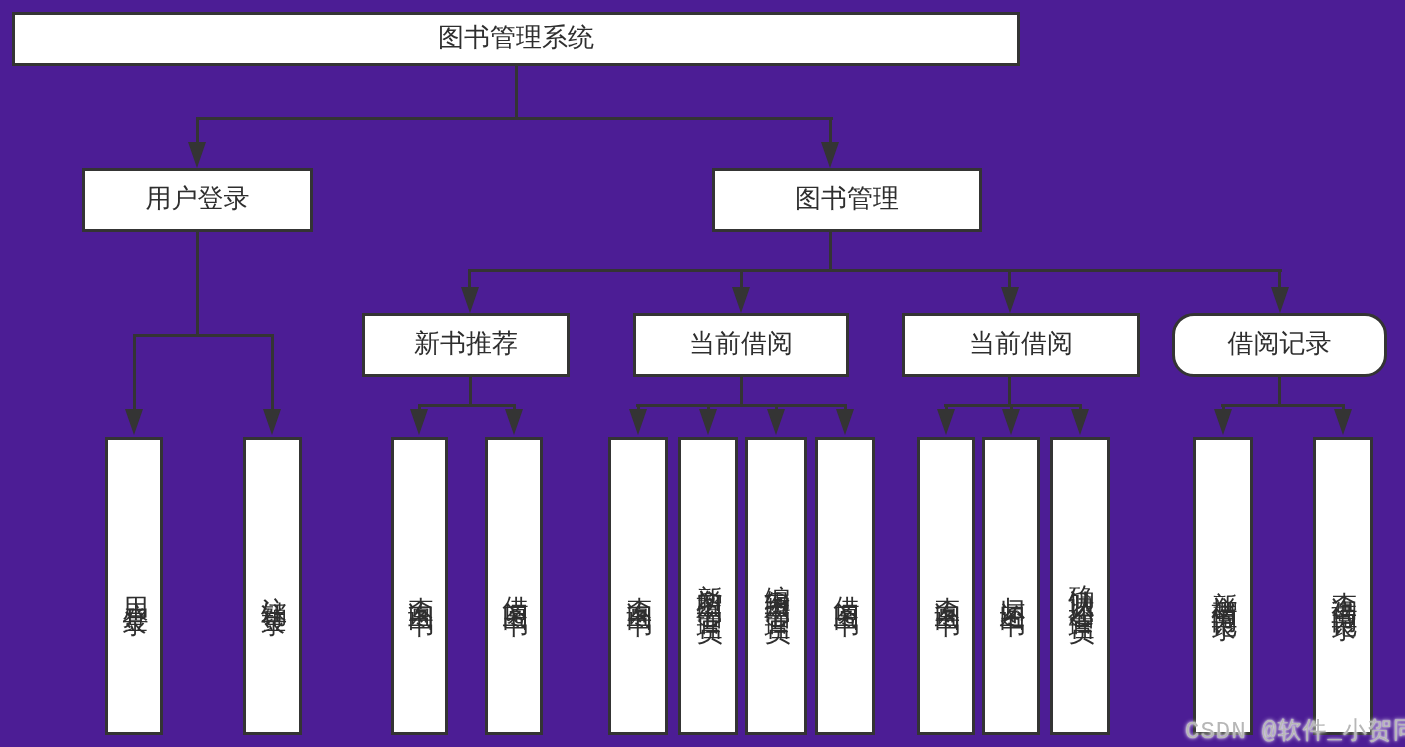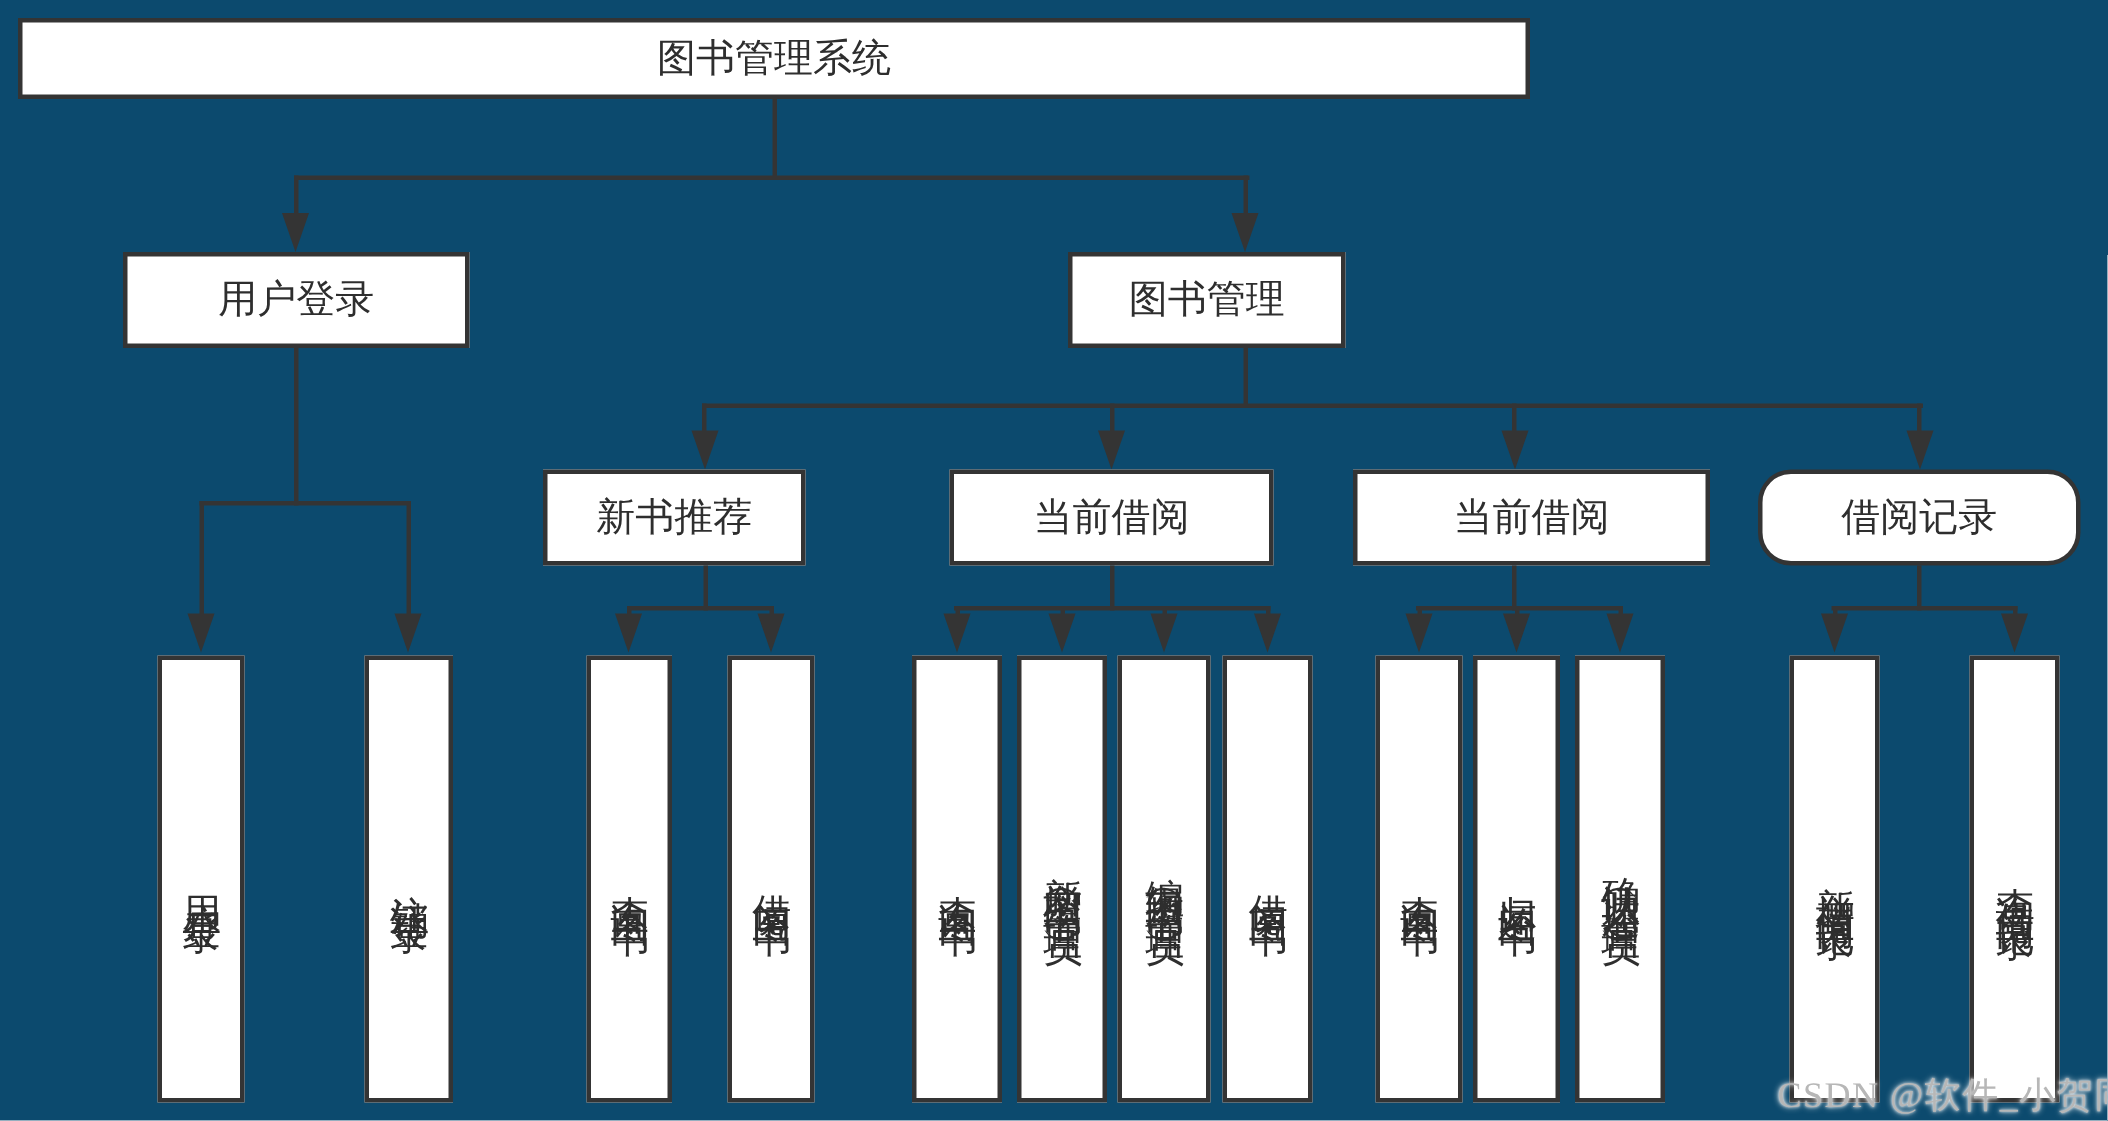"图书管理系统" .canvas { background: #0c4a6e -> #4c1d95; font-family: Liberation Serif, serif -> Liberation Mono, monospace }
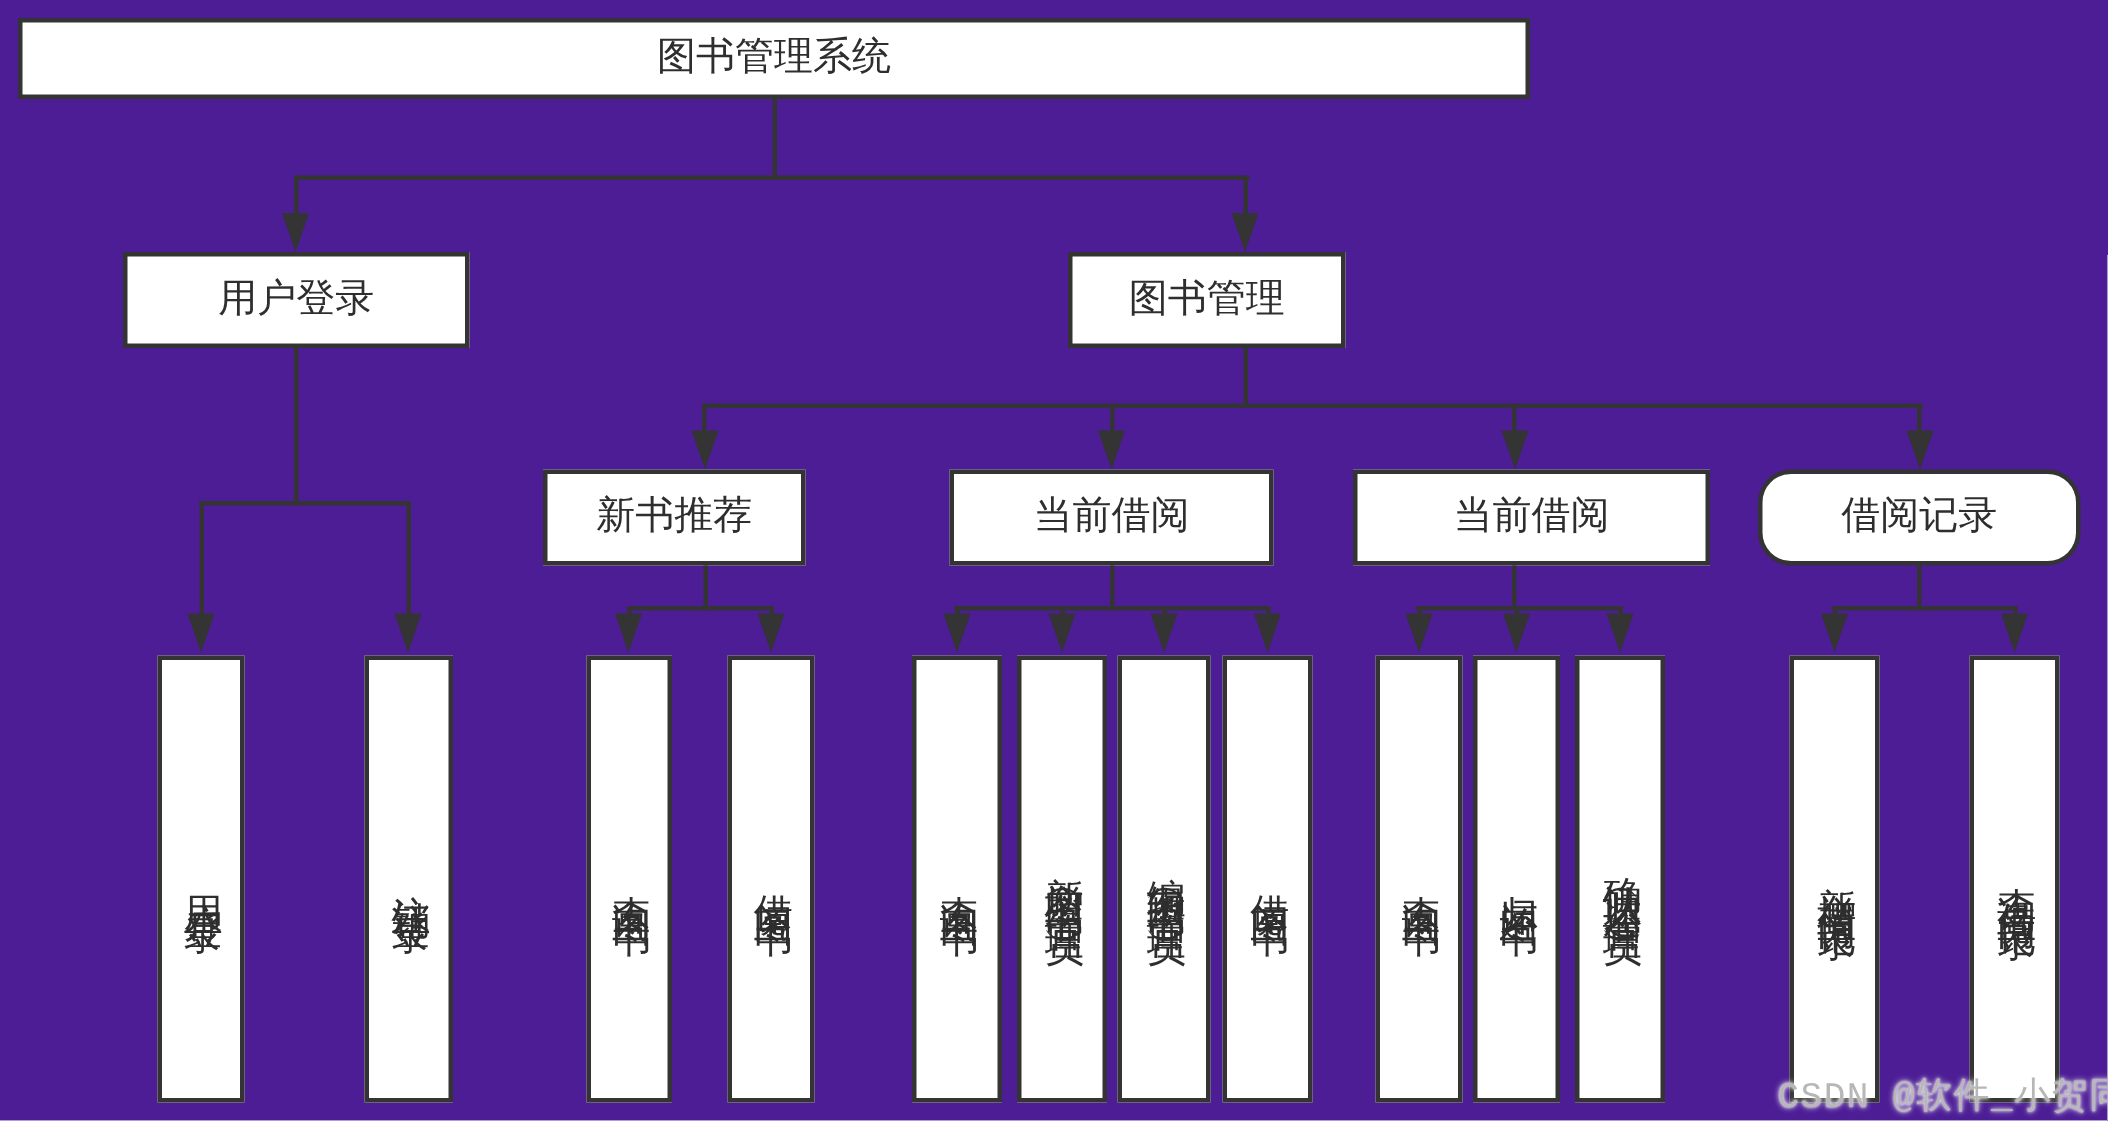"图书管理" div.box { width: 185px -> 270px }
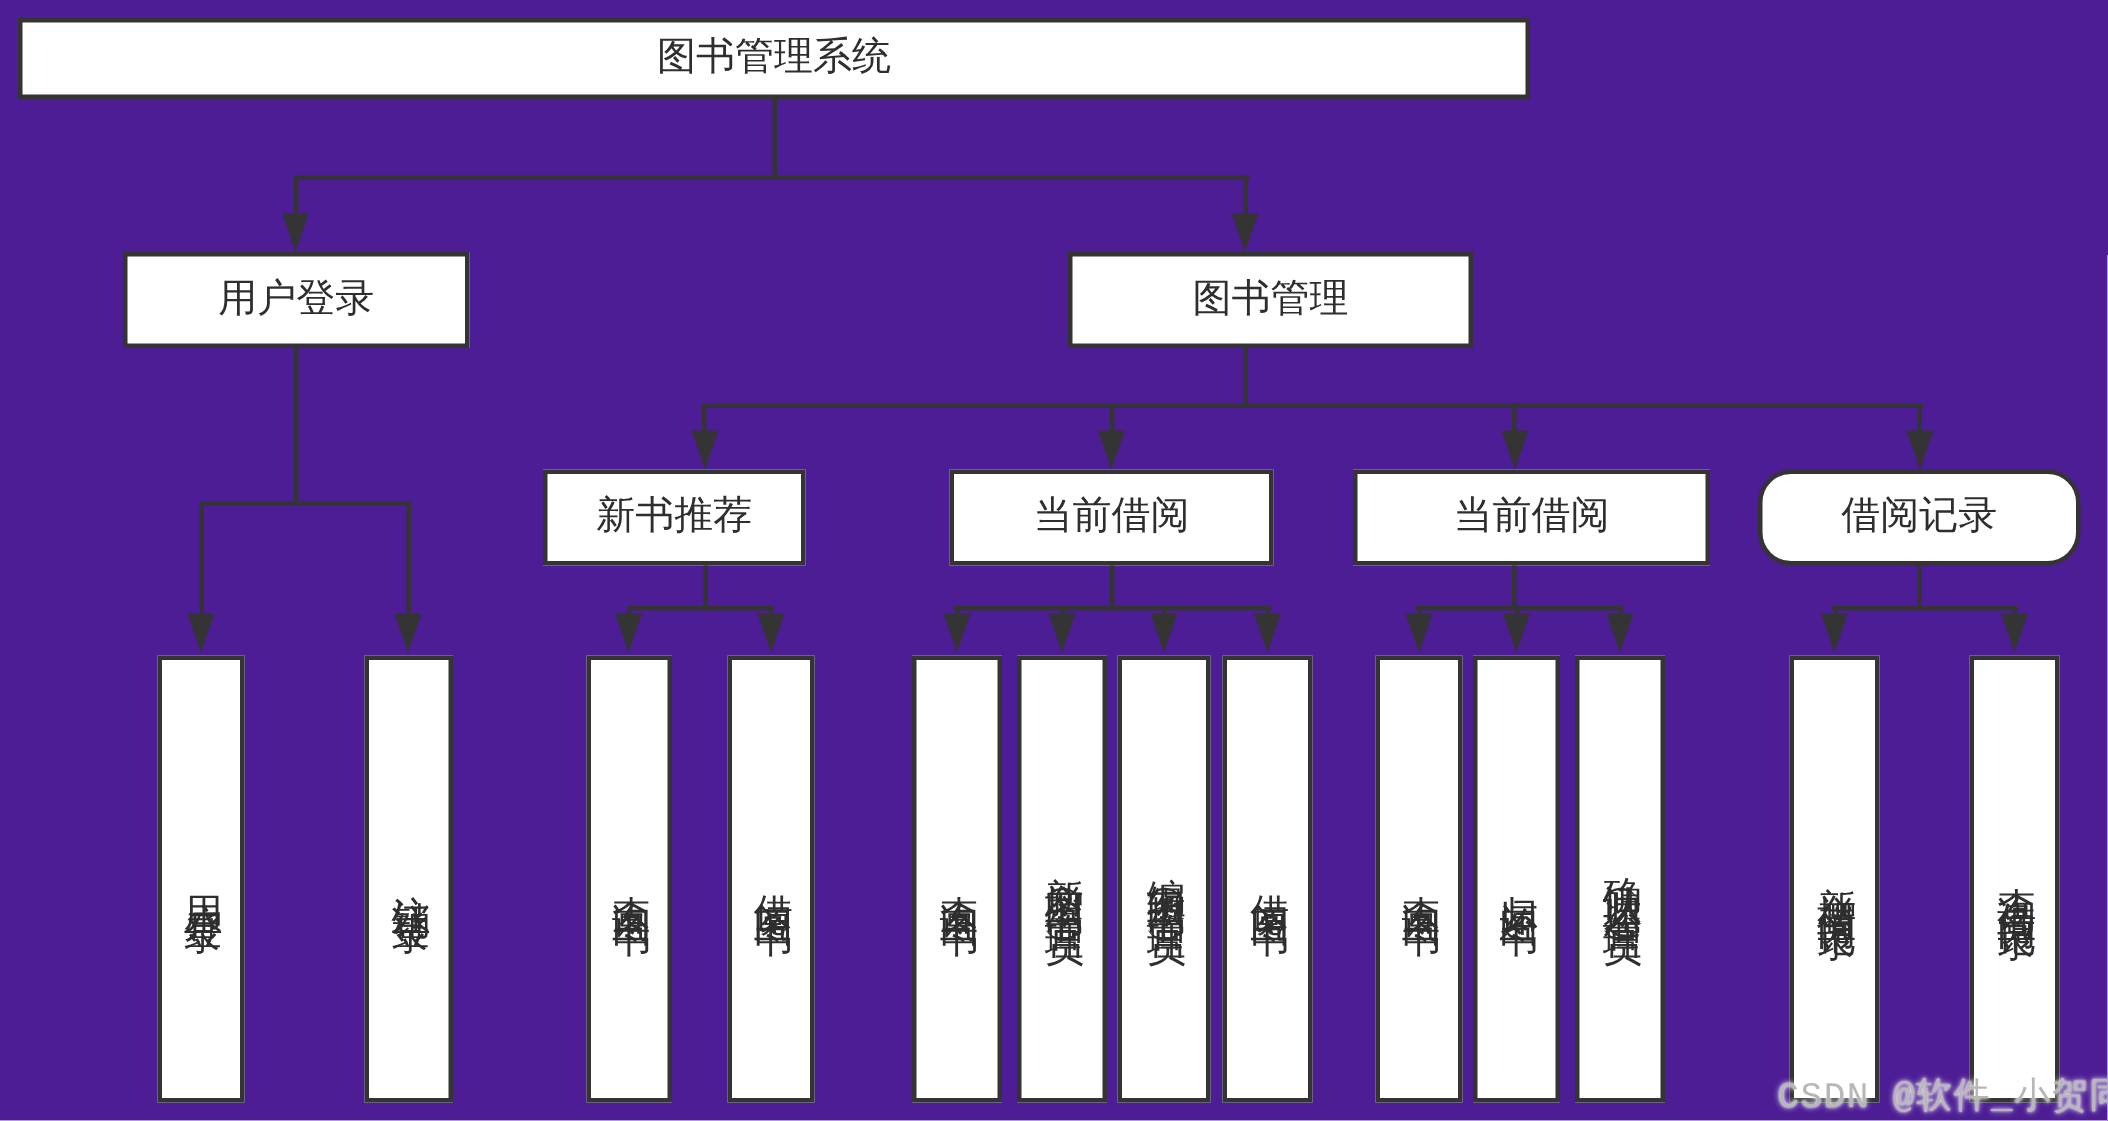"新书推荐" div.box { width: 175px -> 208px }
